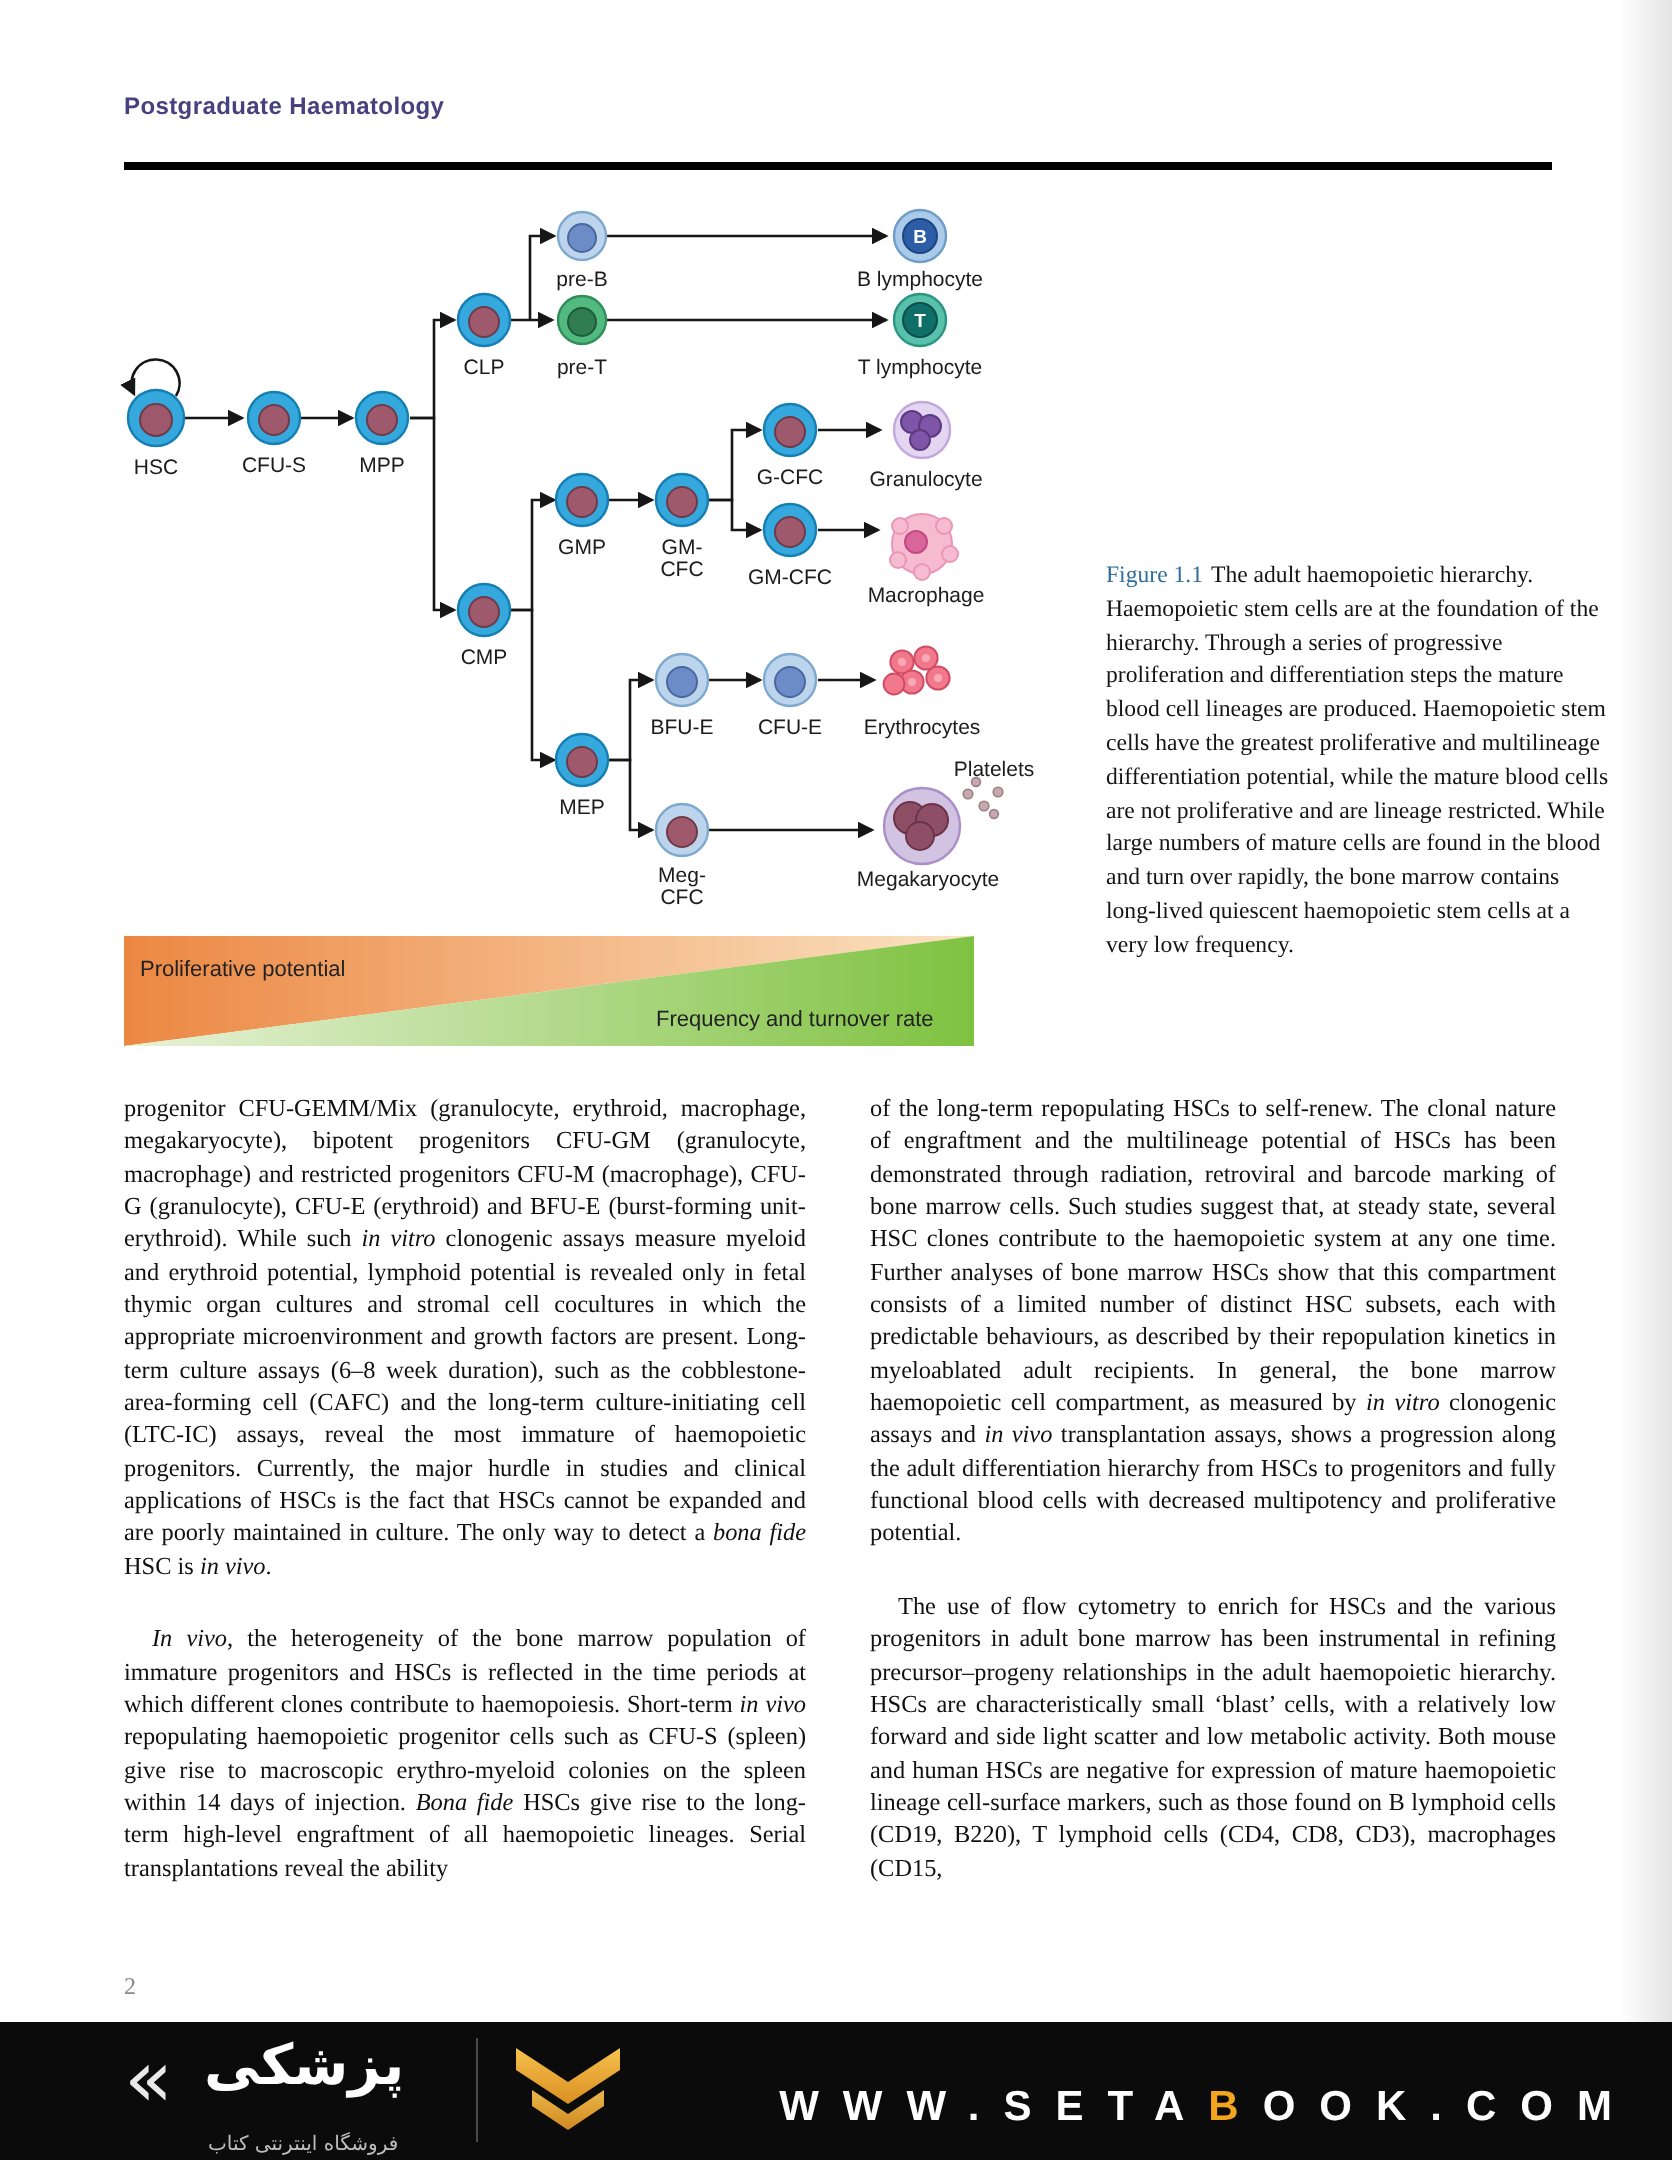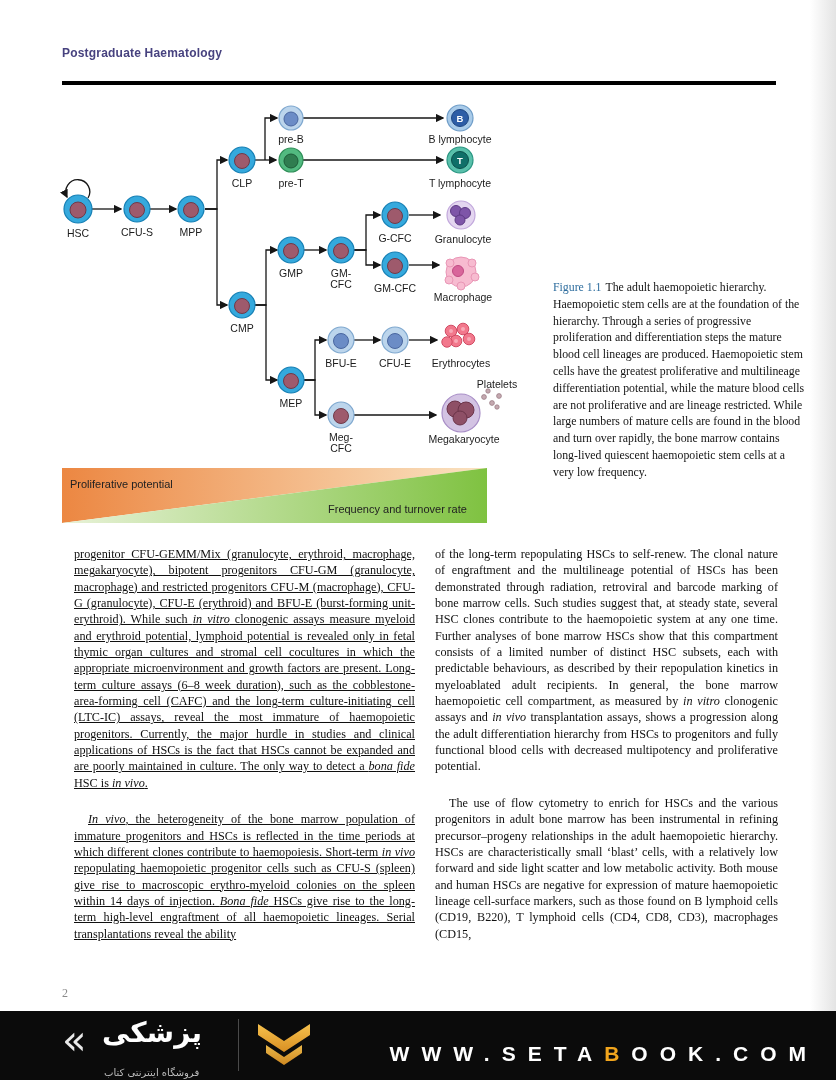"progenitor CFU-GEMM/Mix (granulocyte," .col-left { left: 74px -> 62px; text-decoration: underline -> none }
